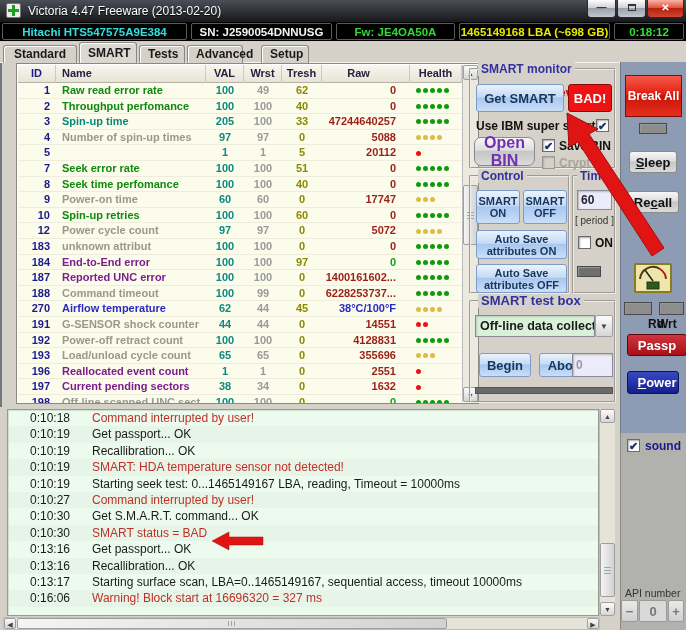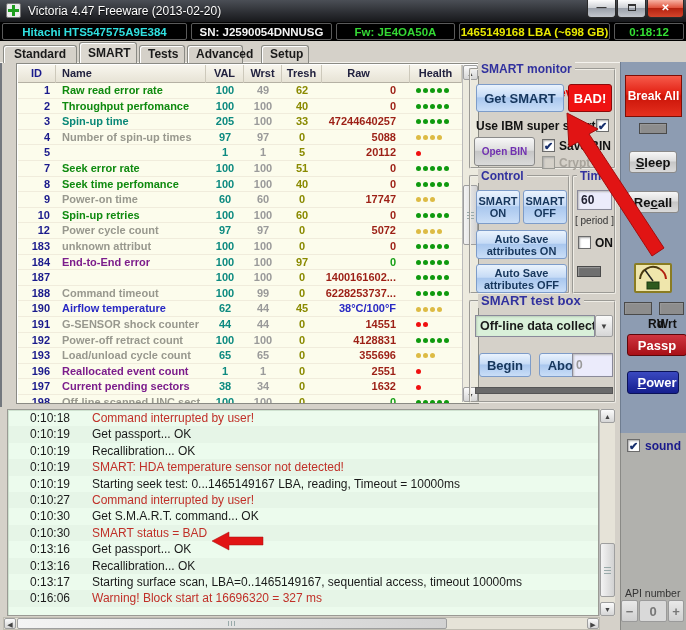"Open BIN" div.btn-gray { border-radius: none -> 7px; font-size: 10px -> 16px }
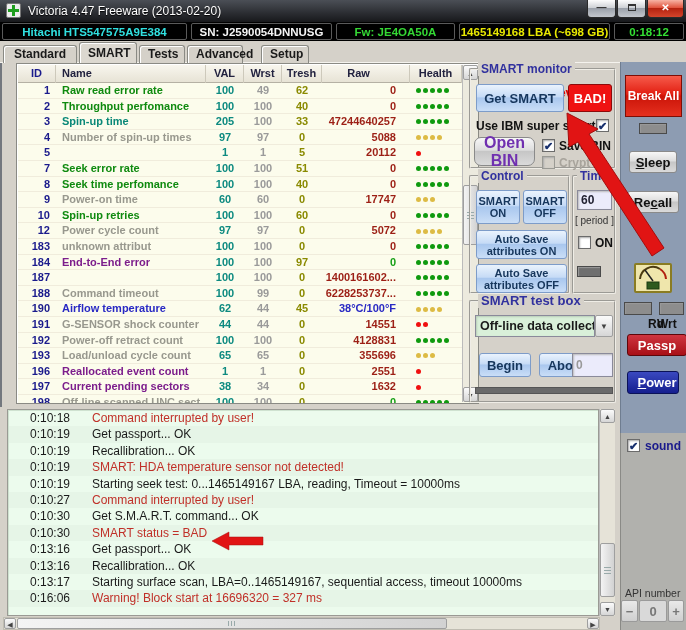"Reported UNC error" span.c { html: none -> <span>Reported UNC error</span> }
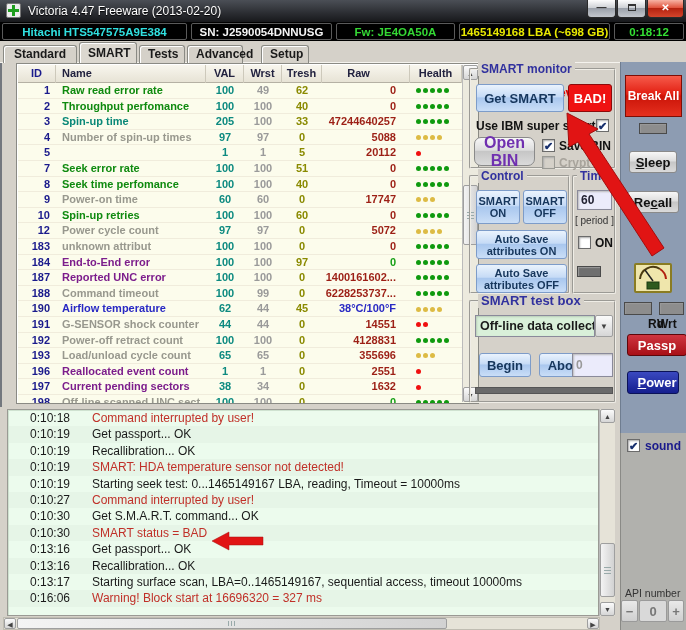"190" span.c { text: 190 -> 270 }
